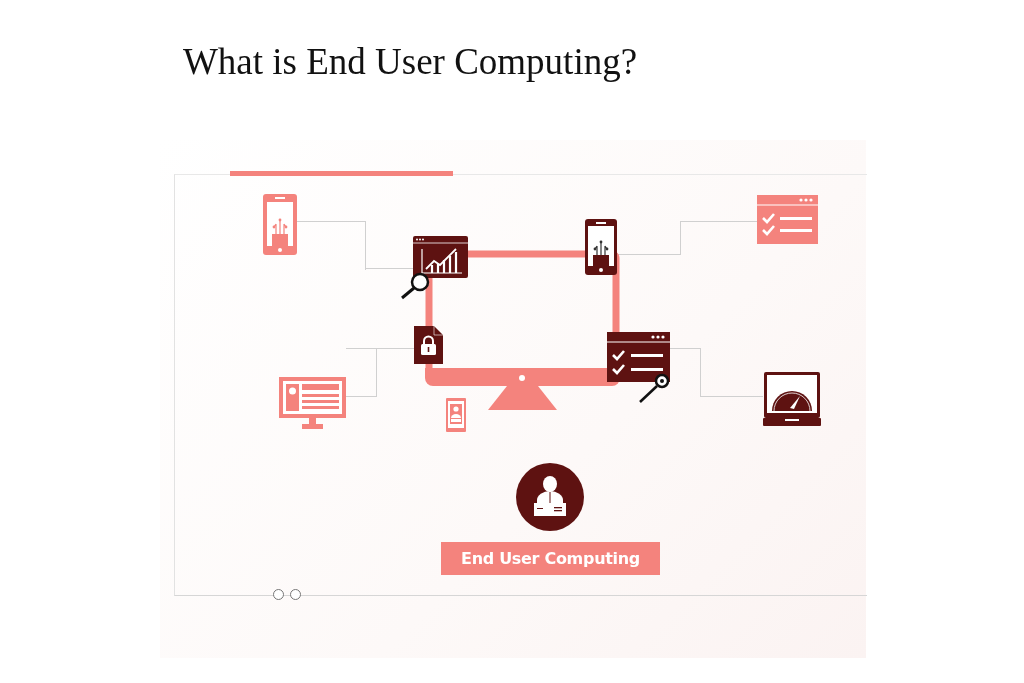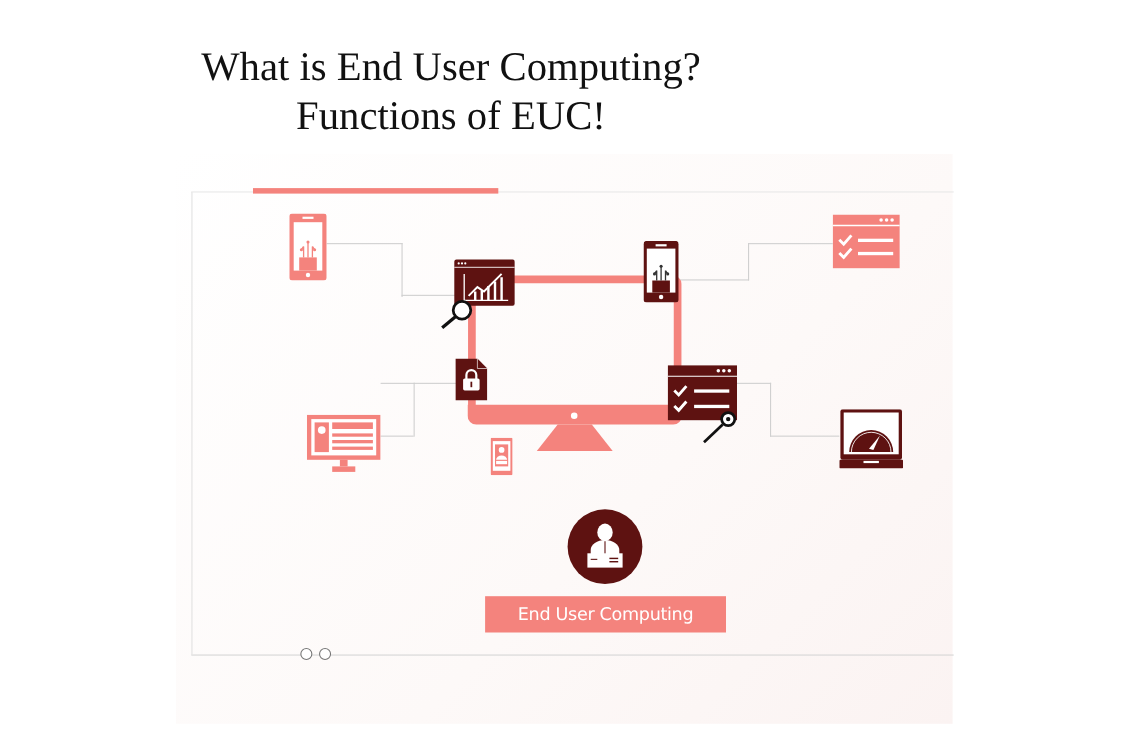"Functions of EUC!" div { html: <div>Functions of EUC!</div> -> none }
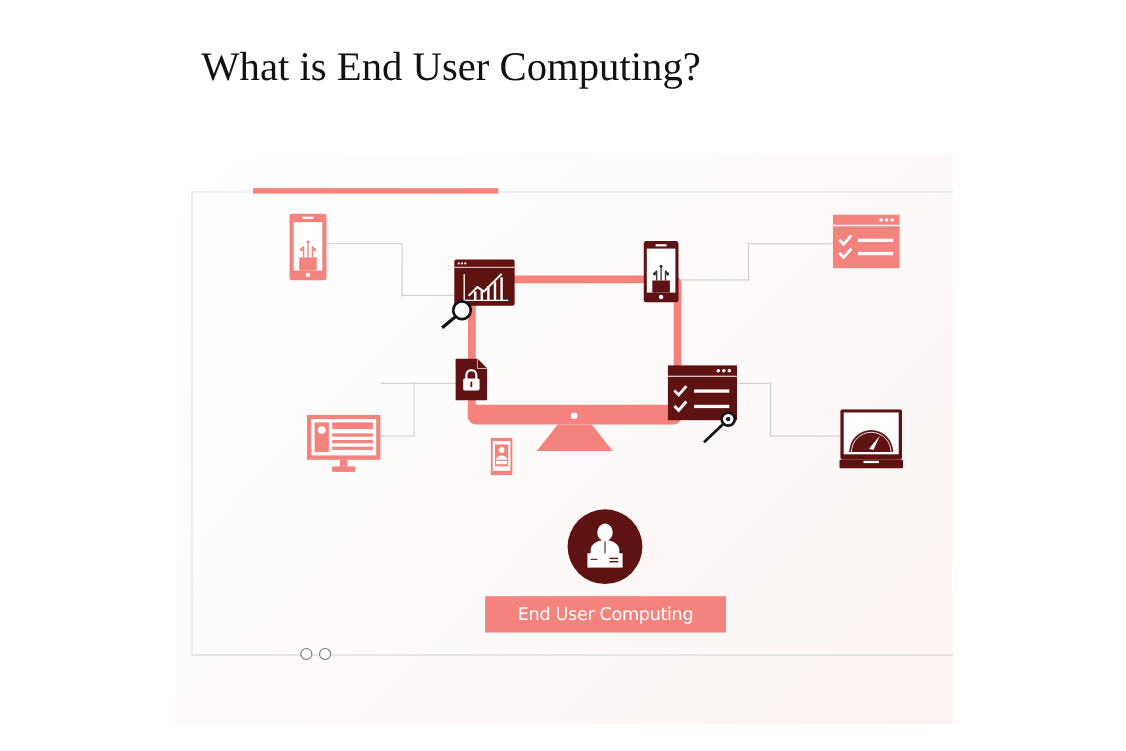"End User Computing" .label-box { font-weight: normal -> bold }
